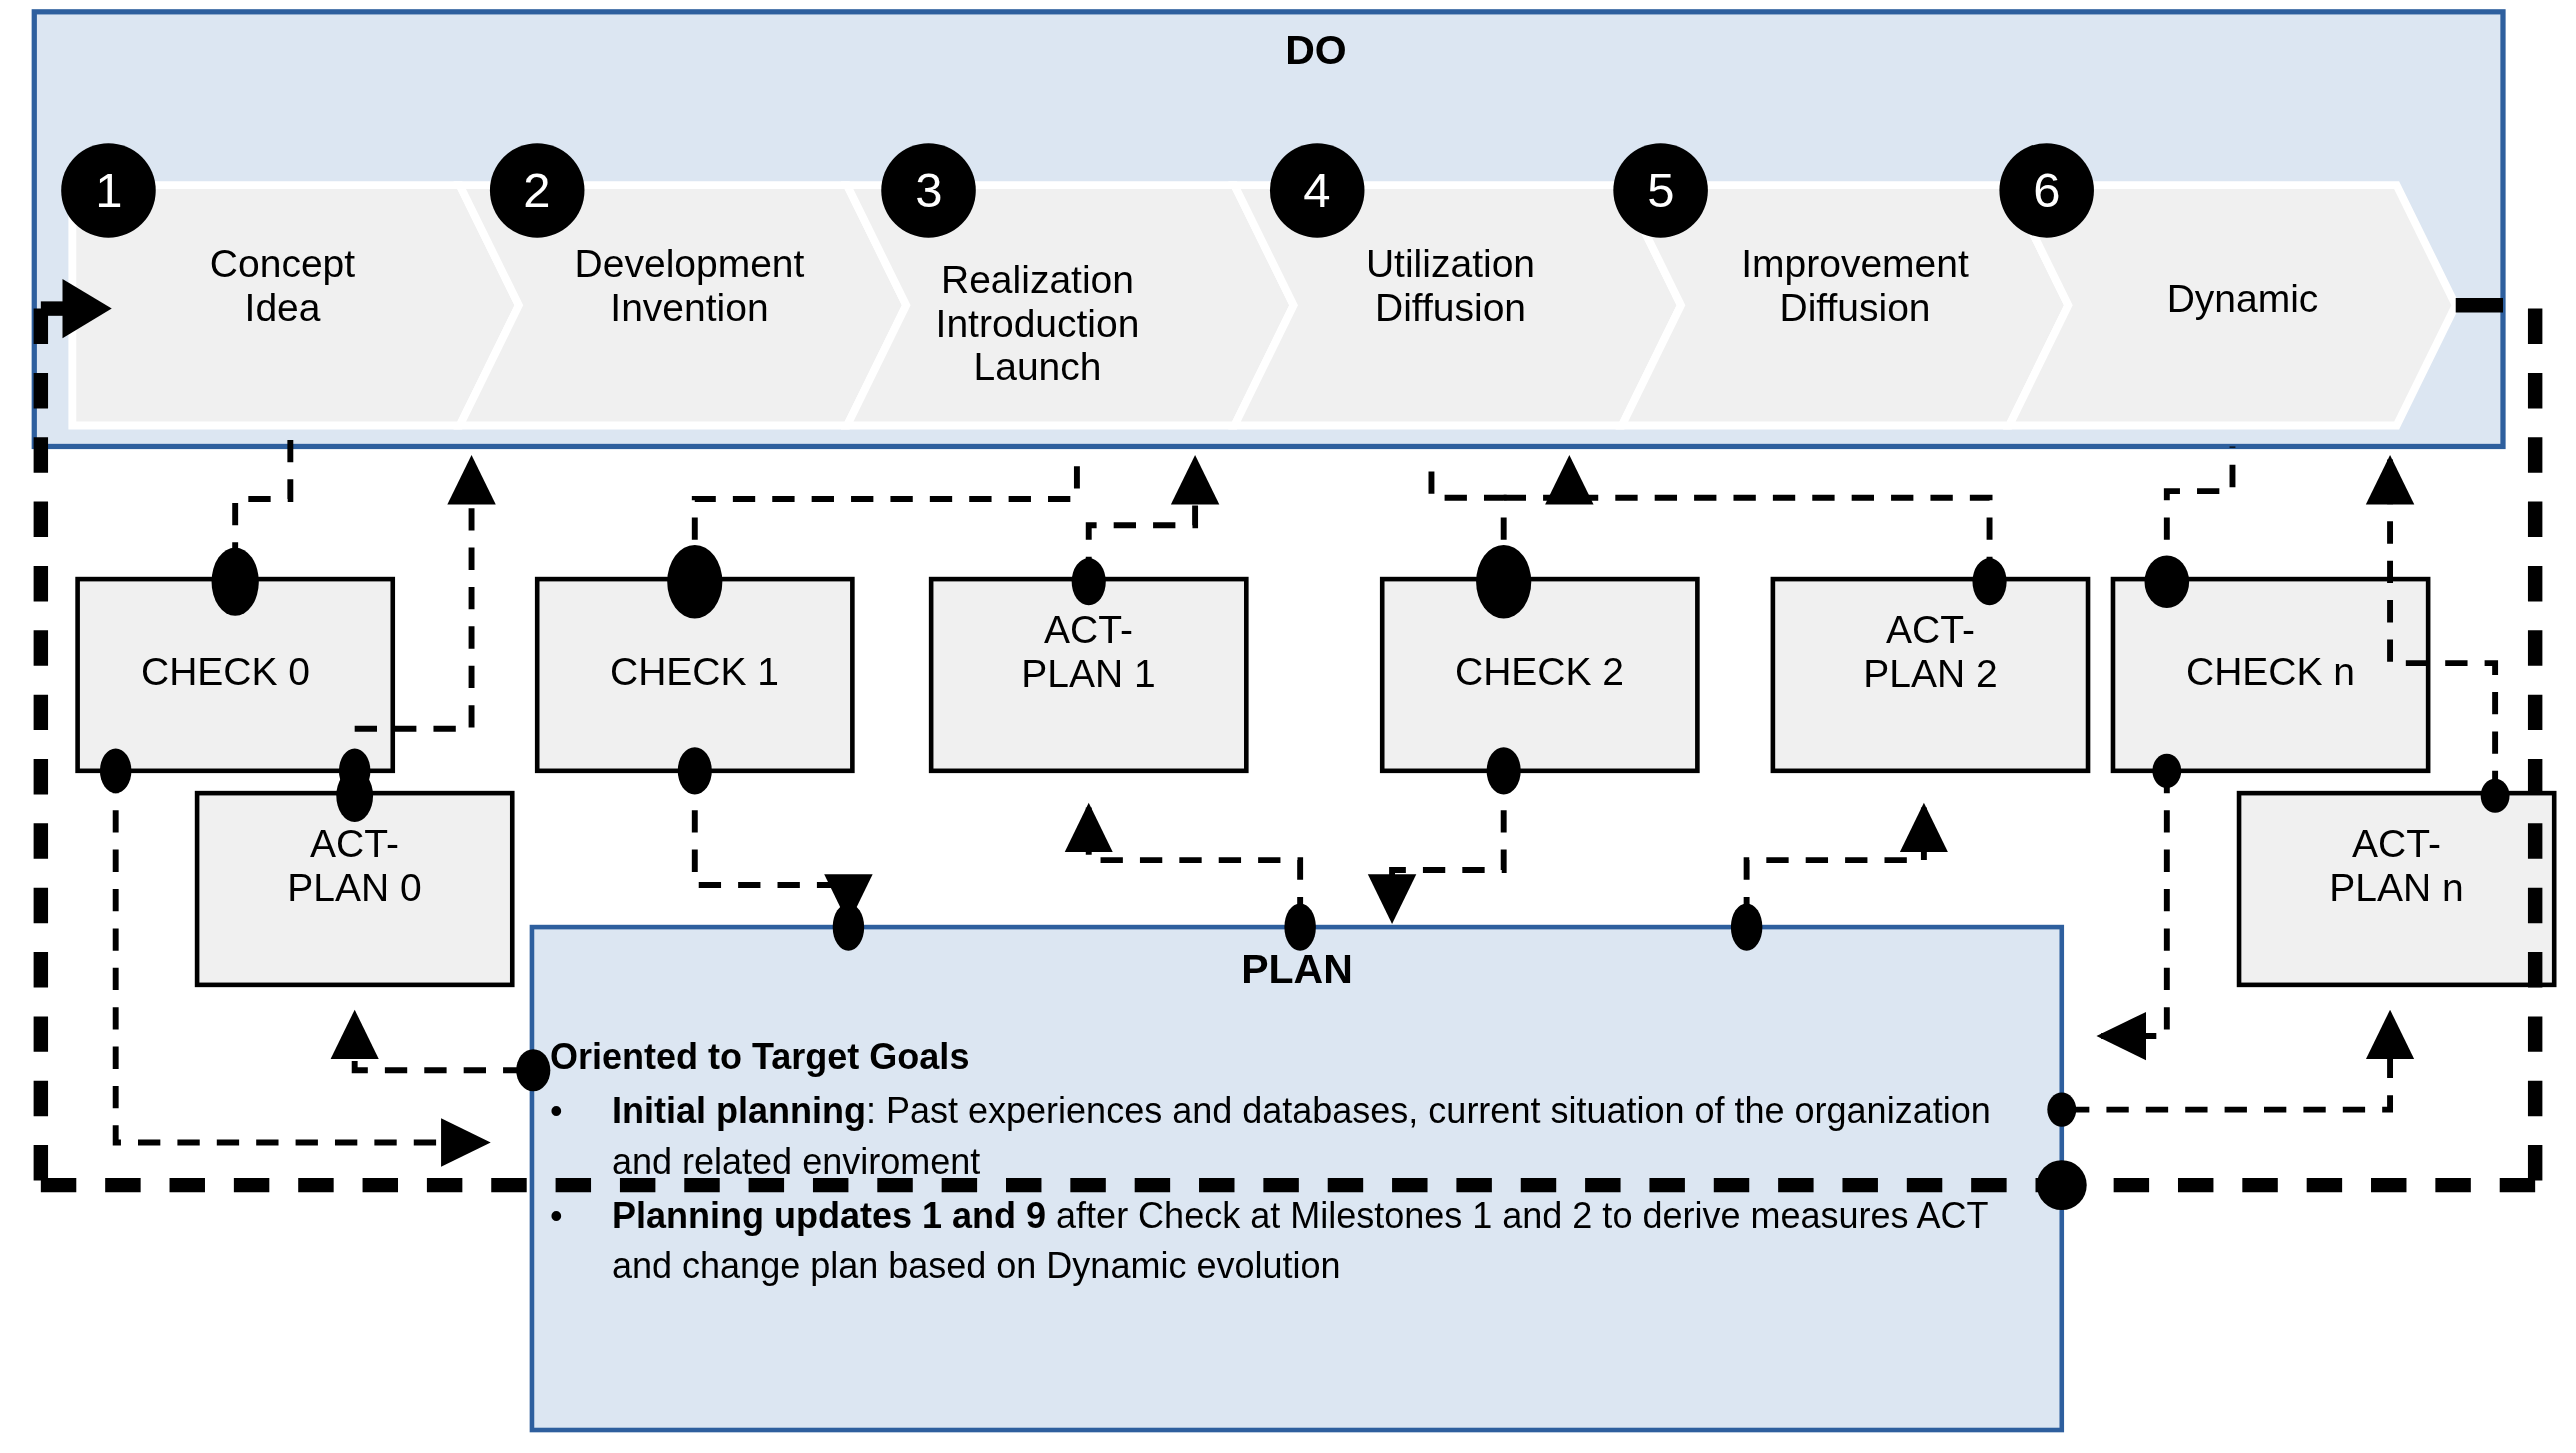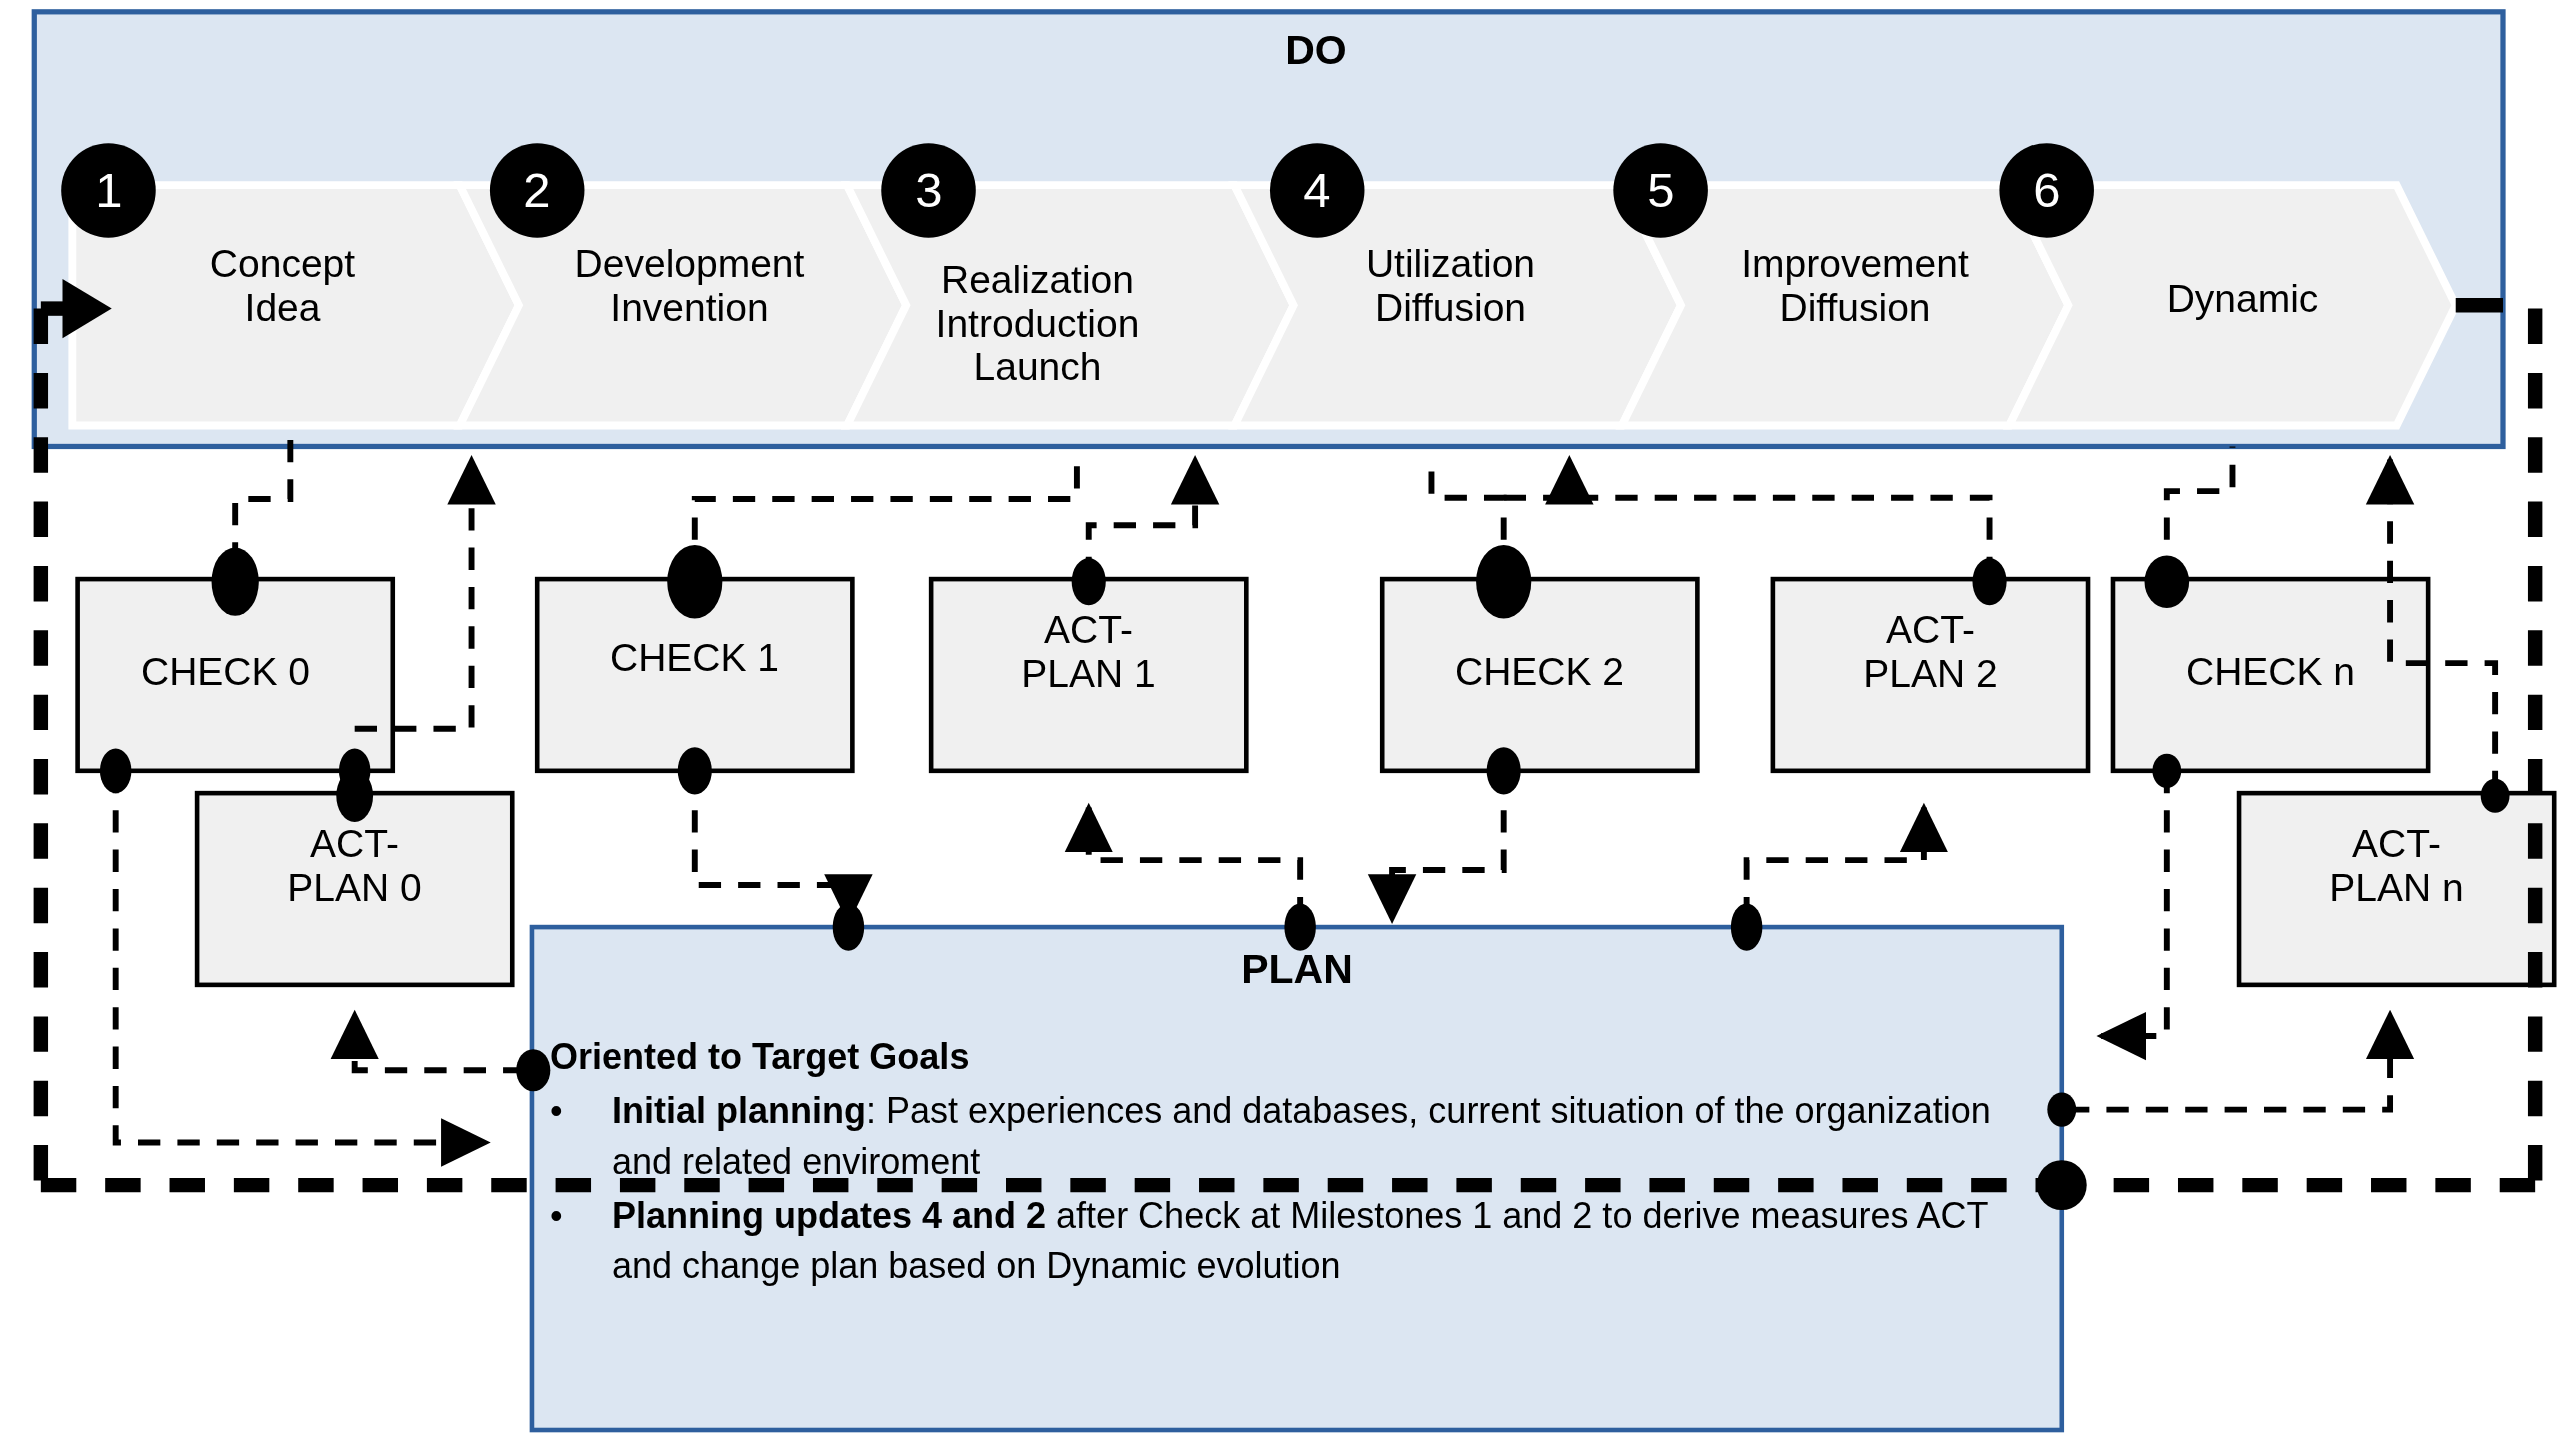"CHECK 1" div.lbl { top: 636px -> 650px }
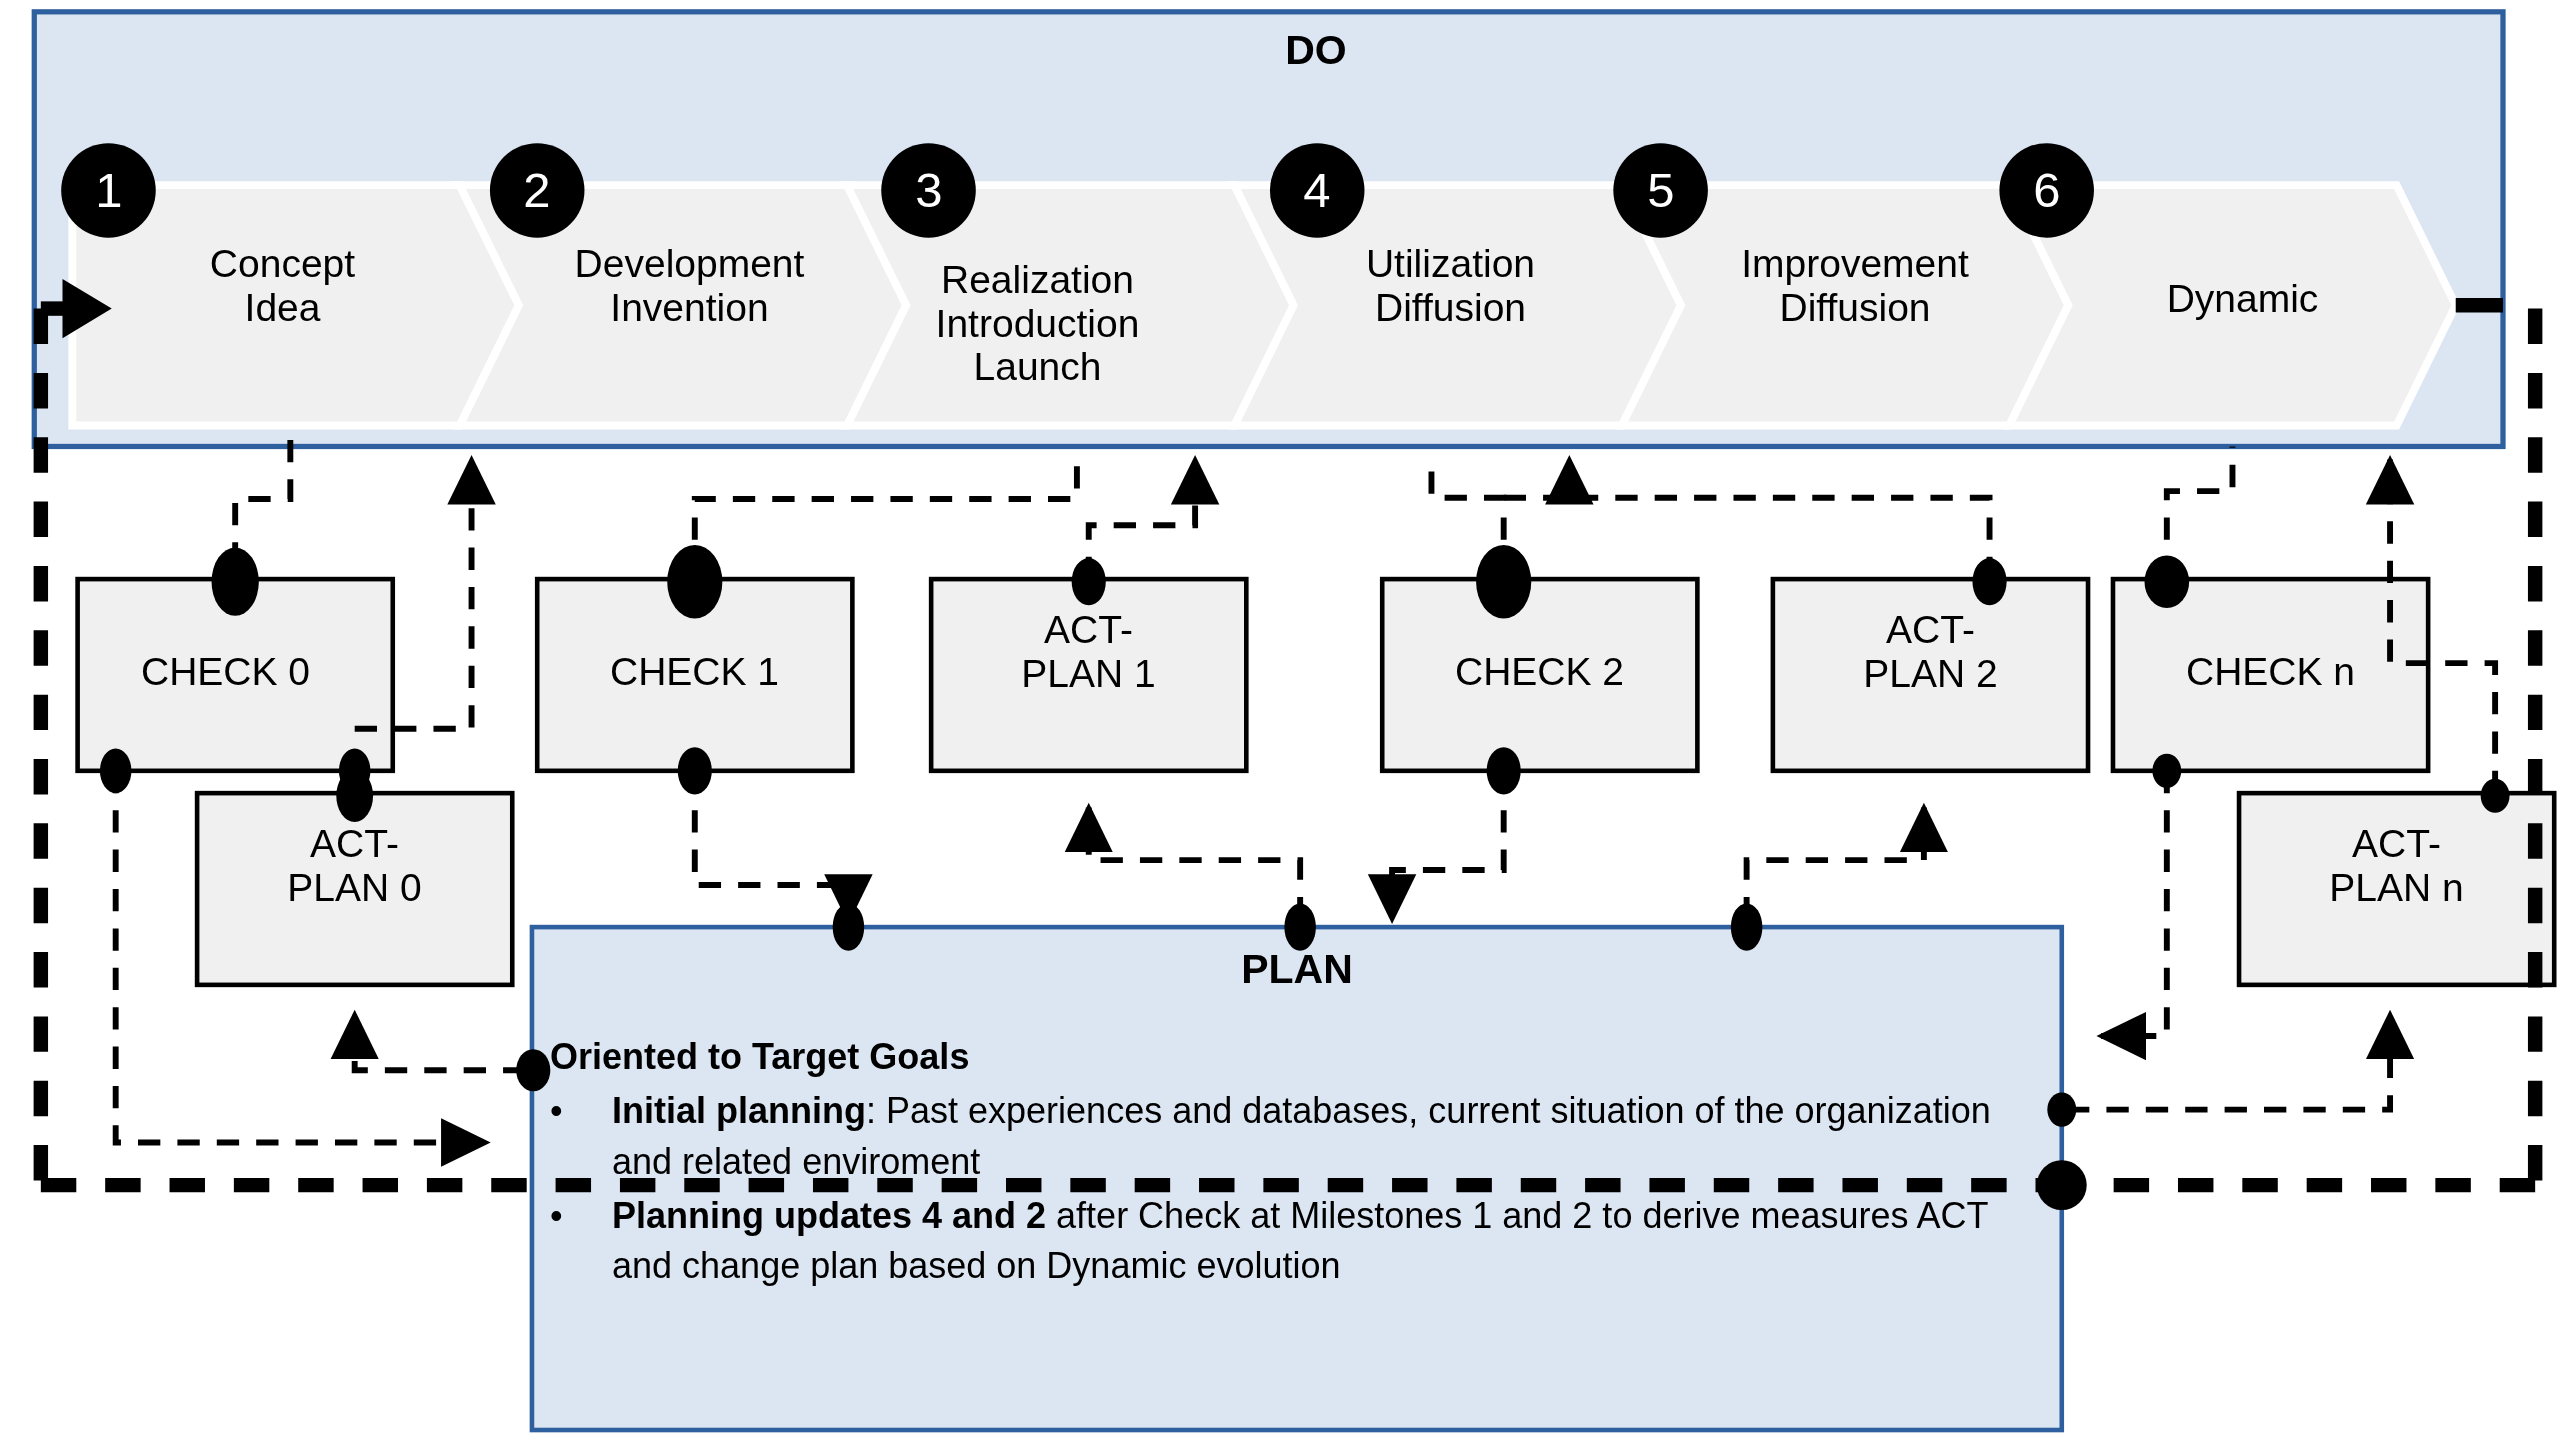"Planning updates 4 and 2" b { text: 4 and 2 -> 1 and 9 }
